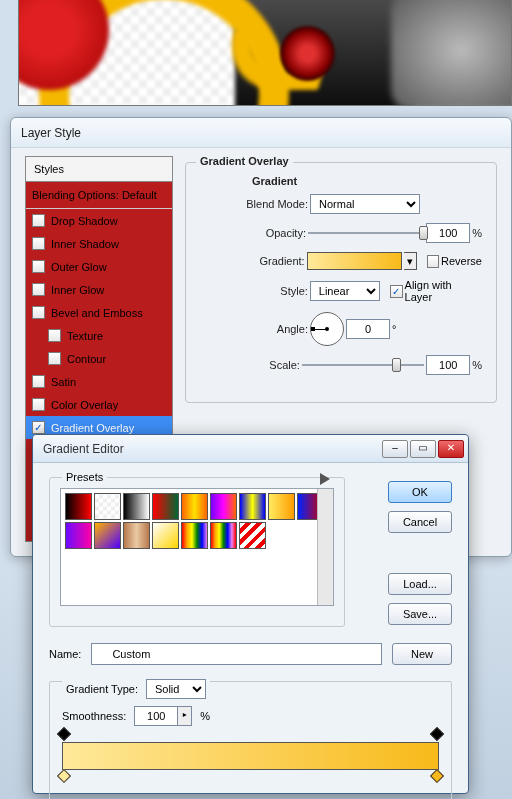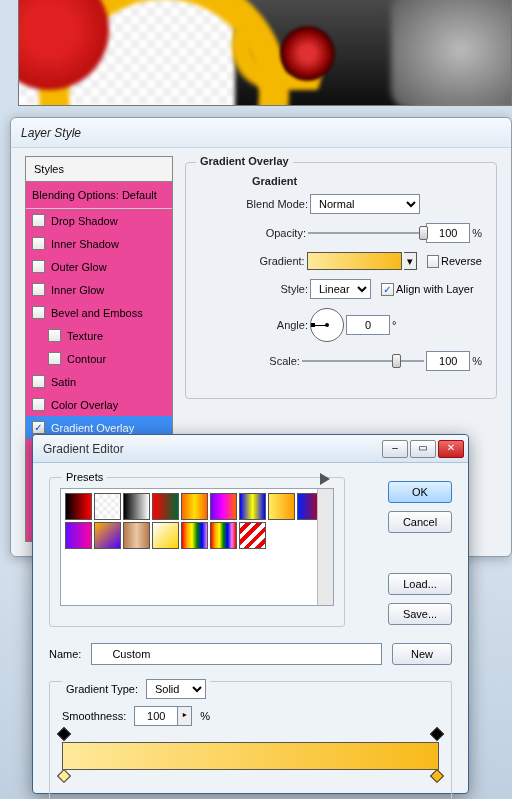"Layer Style" .title-bar { font-style: italic -> none }
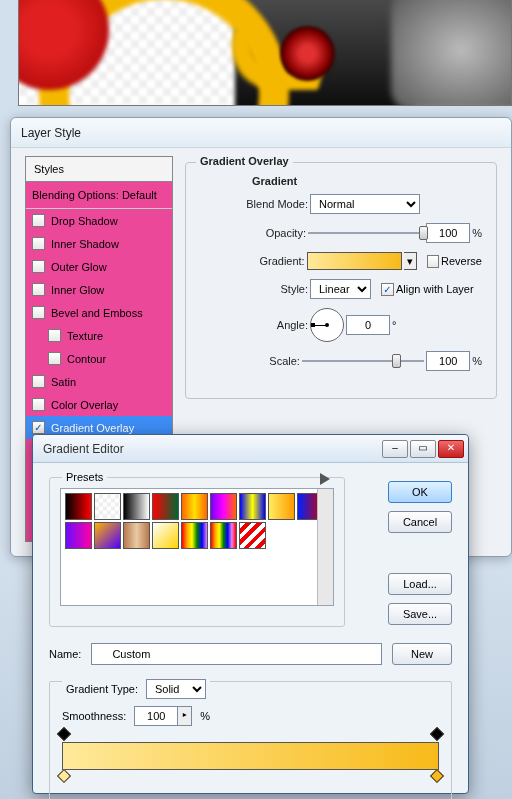"Styles" .styles-panel { background: #ec4899 -> #b91c1c }
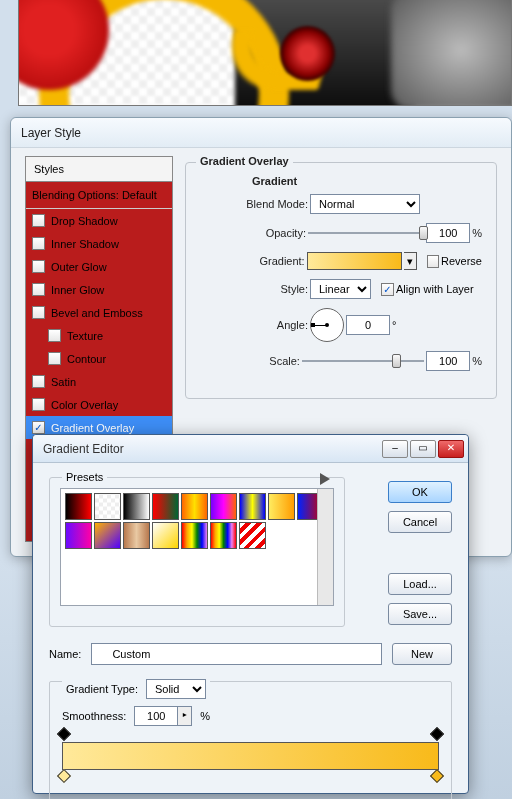"Linear" select.sel { width: 61px -> 70px }
